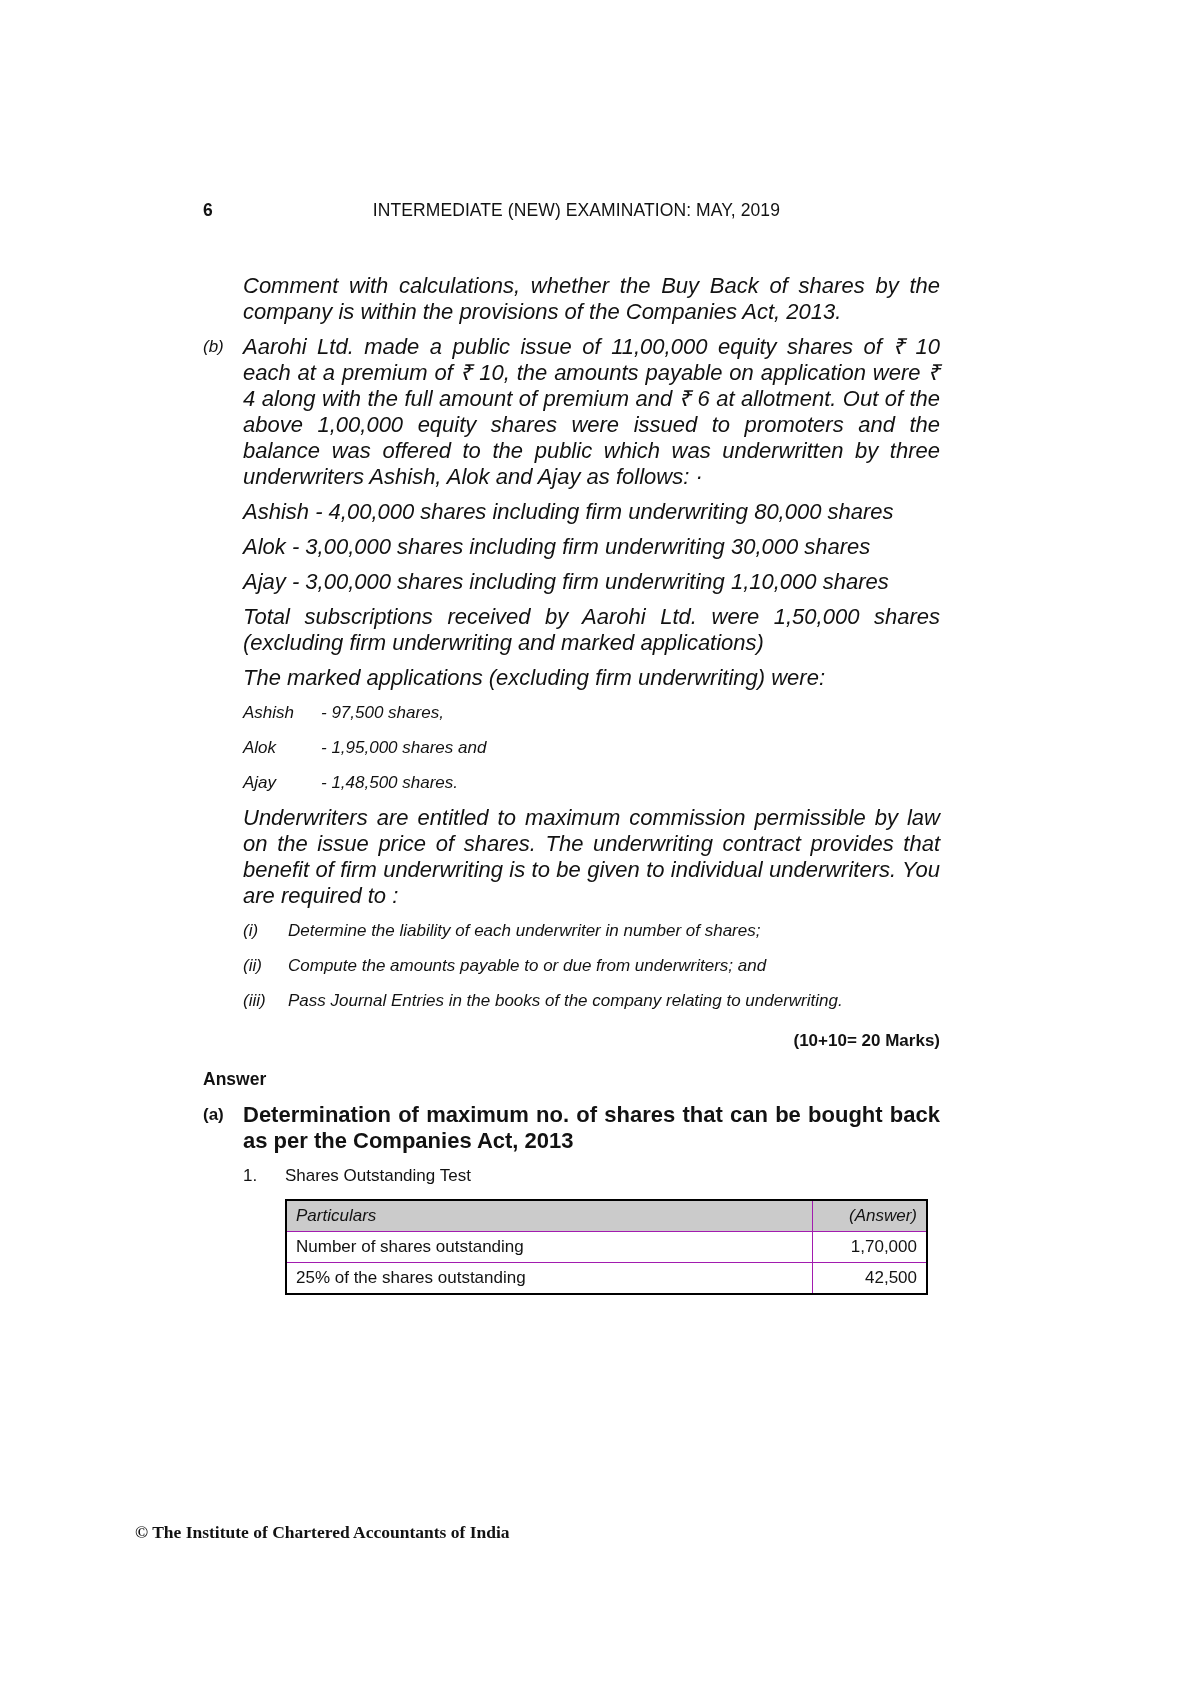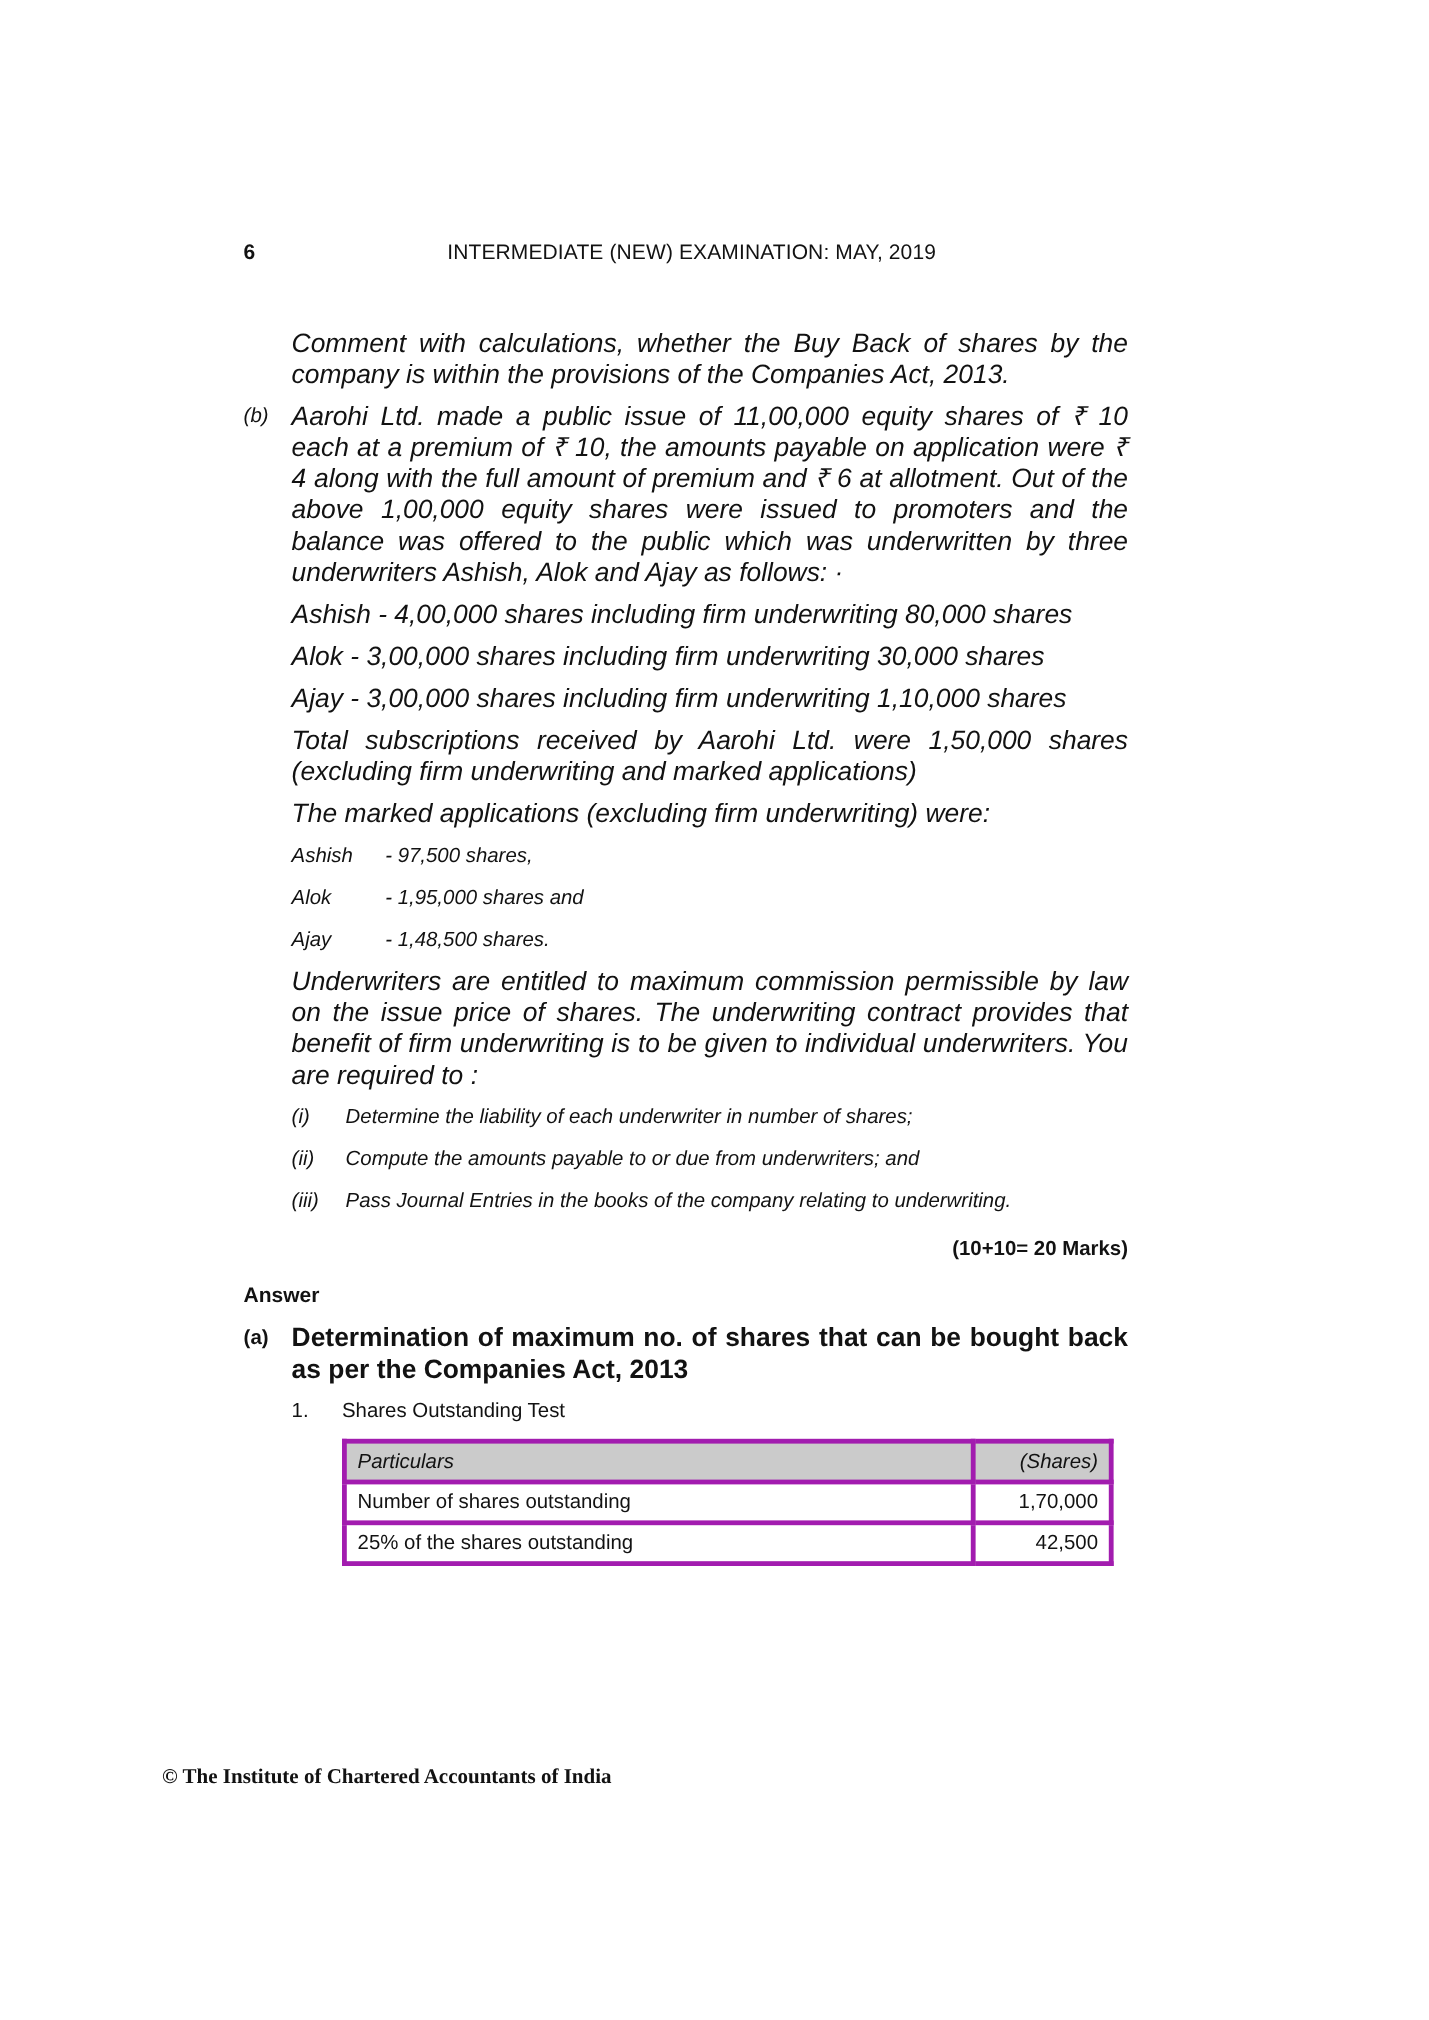"Particulars" .shares-table th, .shares-table td { border: 4px solid #a21caf -> 1px solid #a21caf }
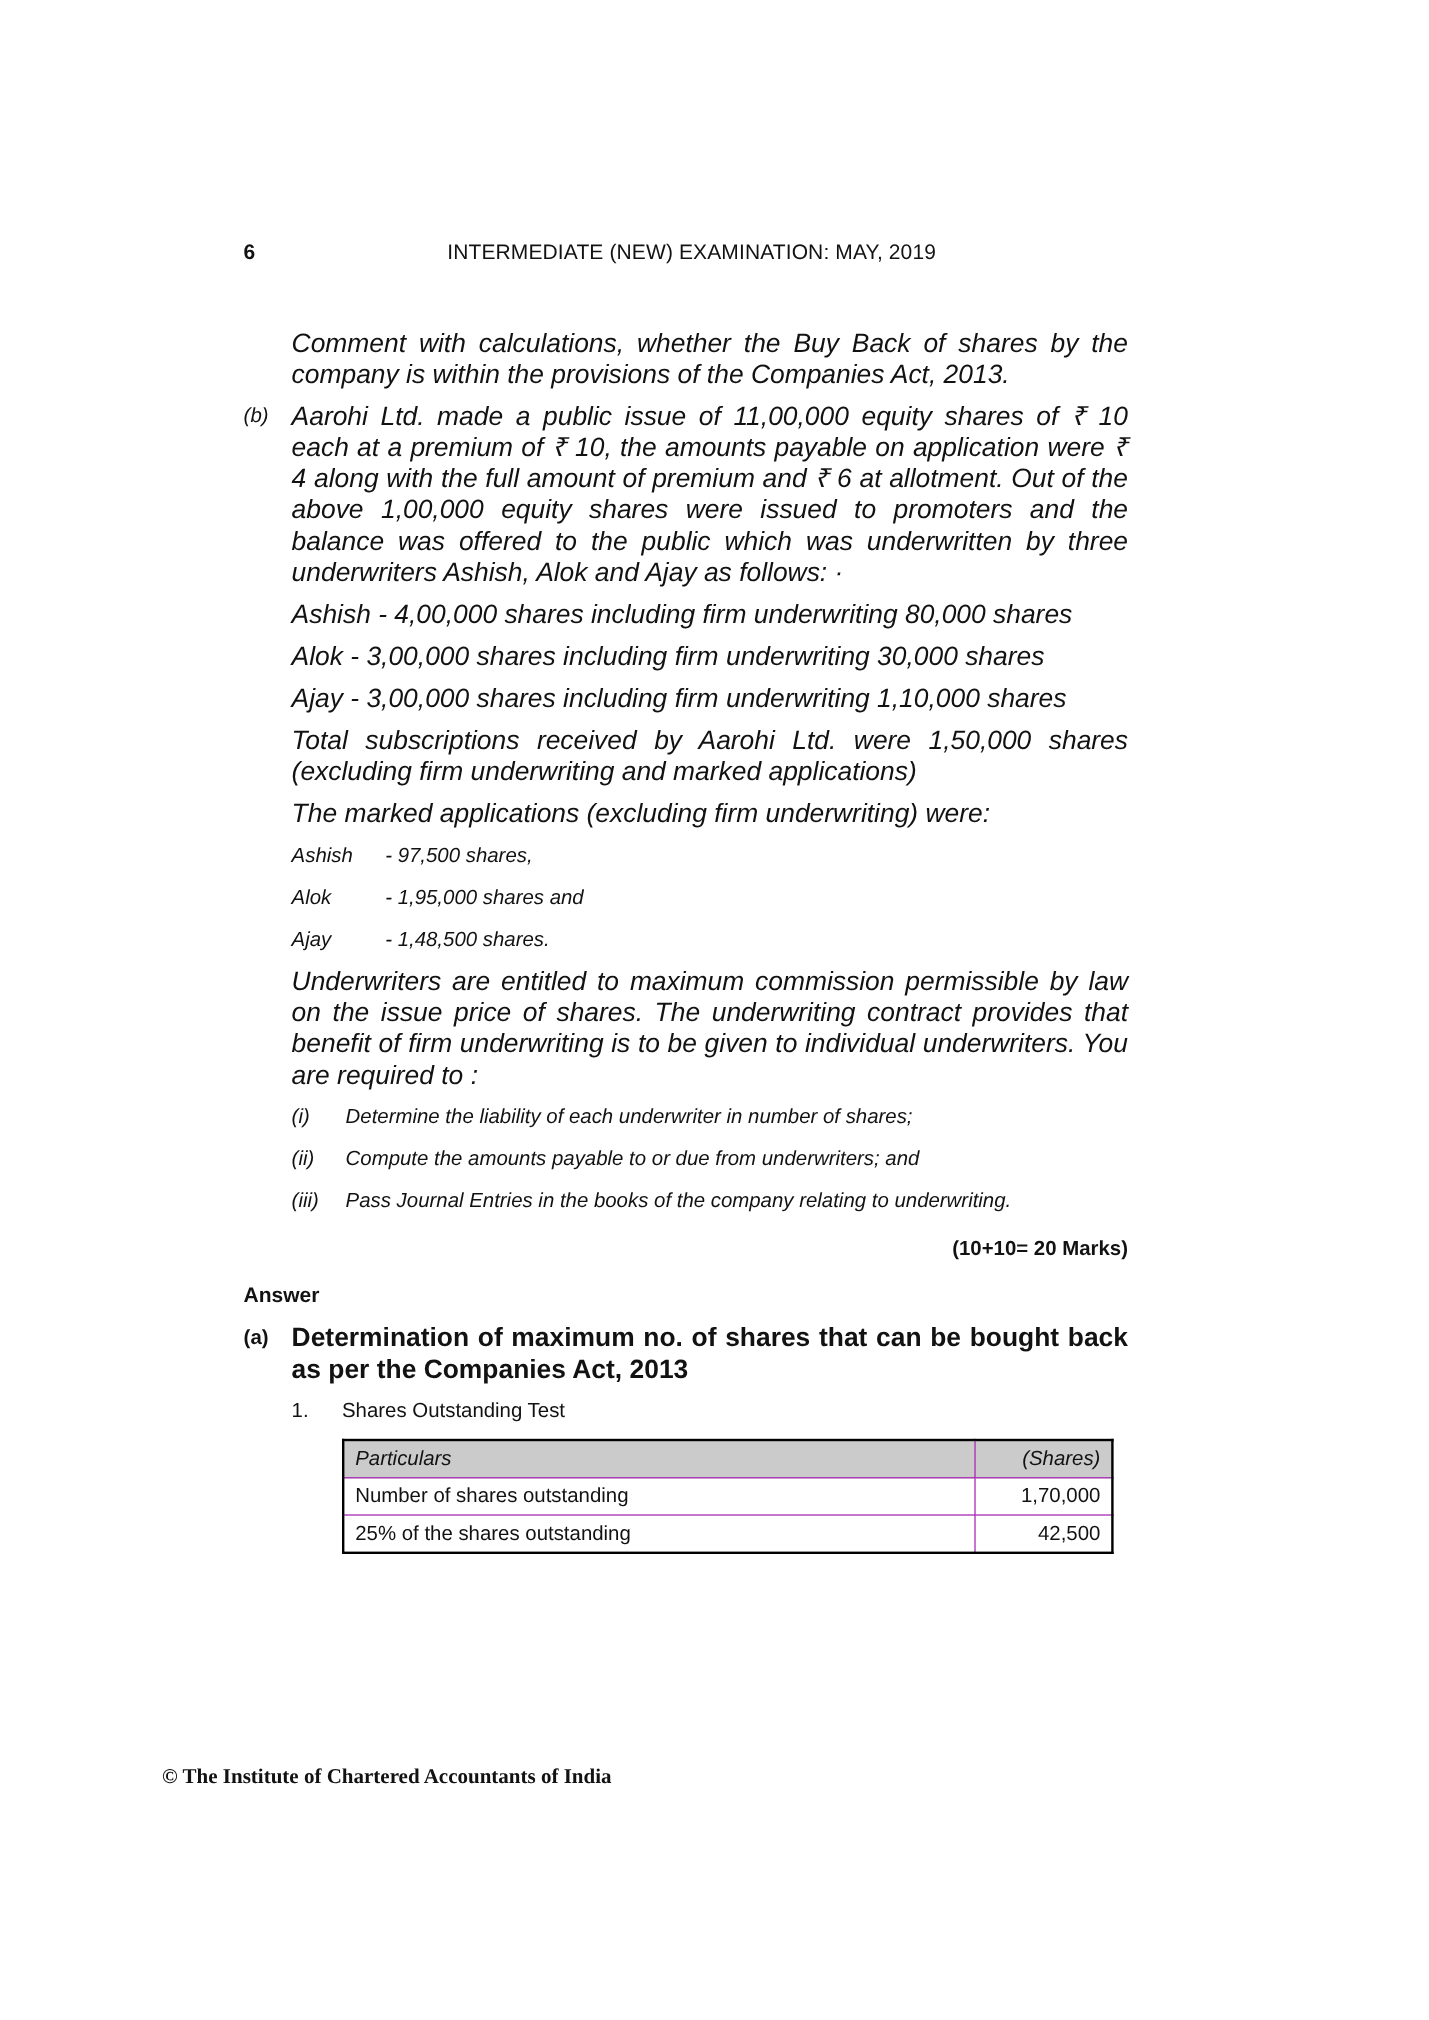"(Shares)" th.col-shares { text: Shares -> Answer }
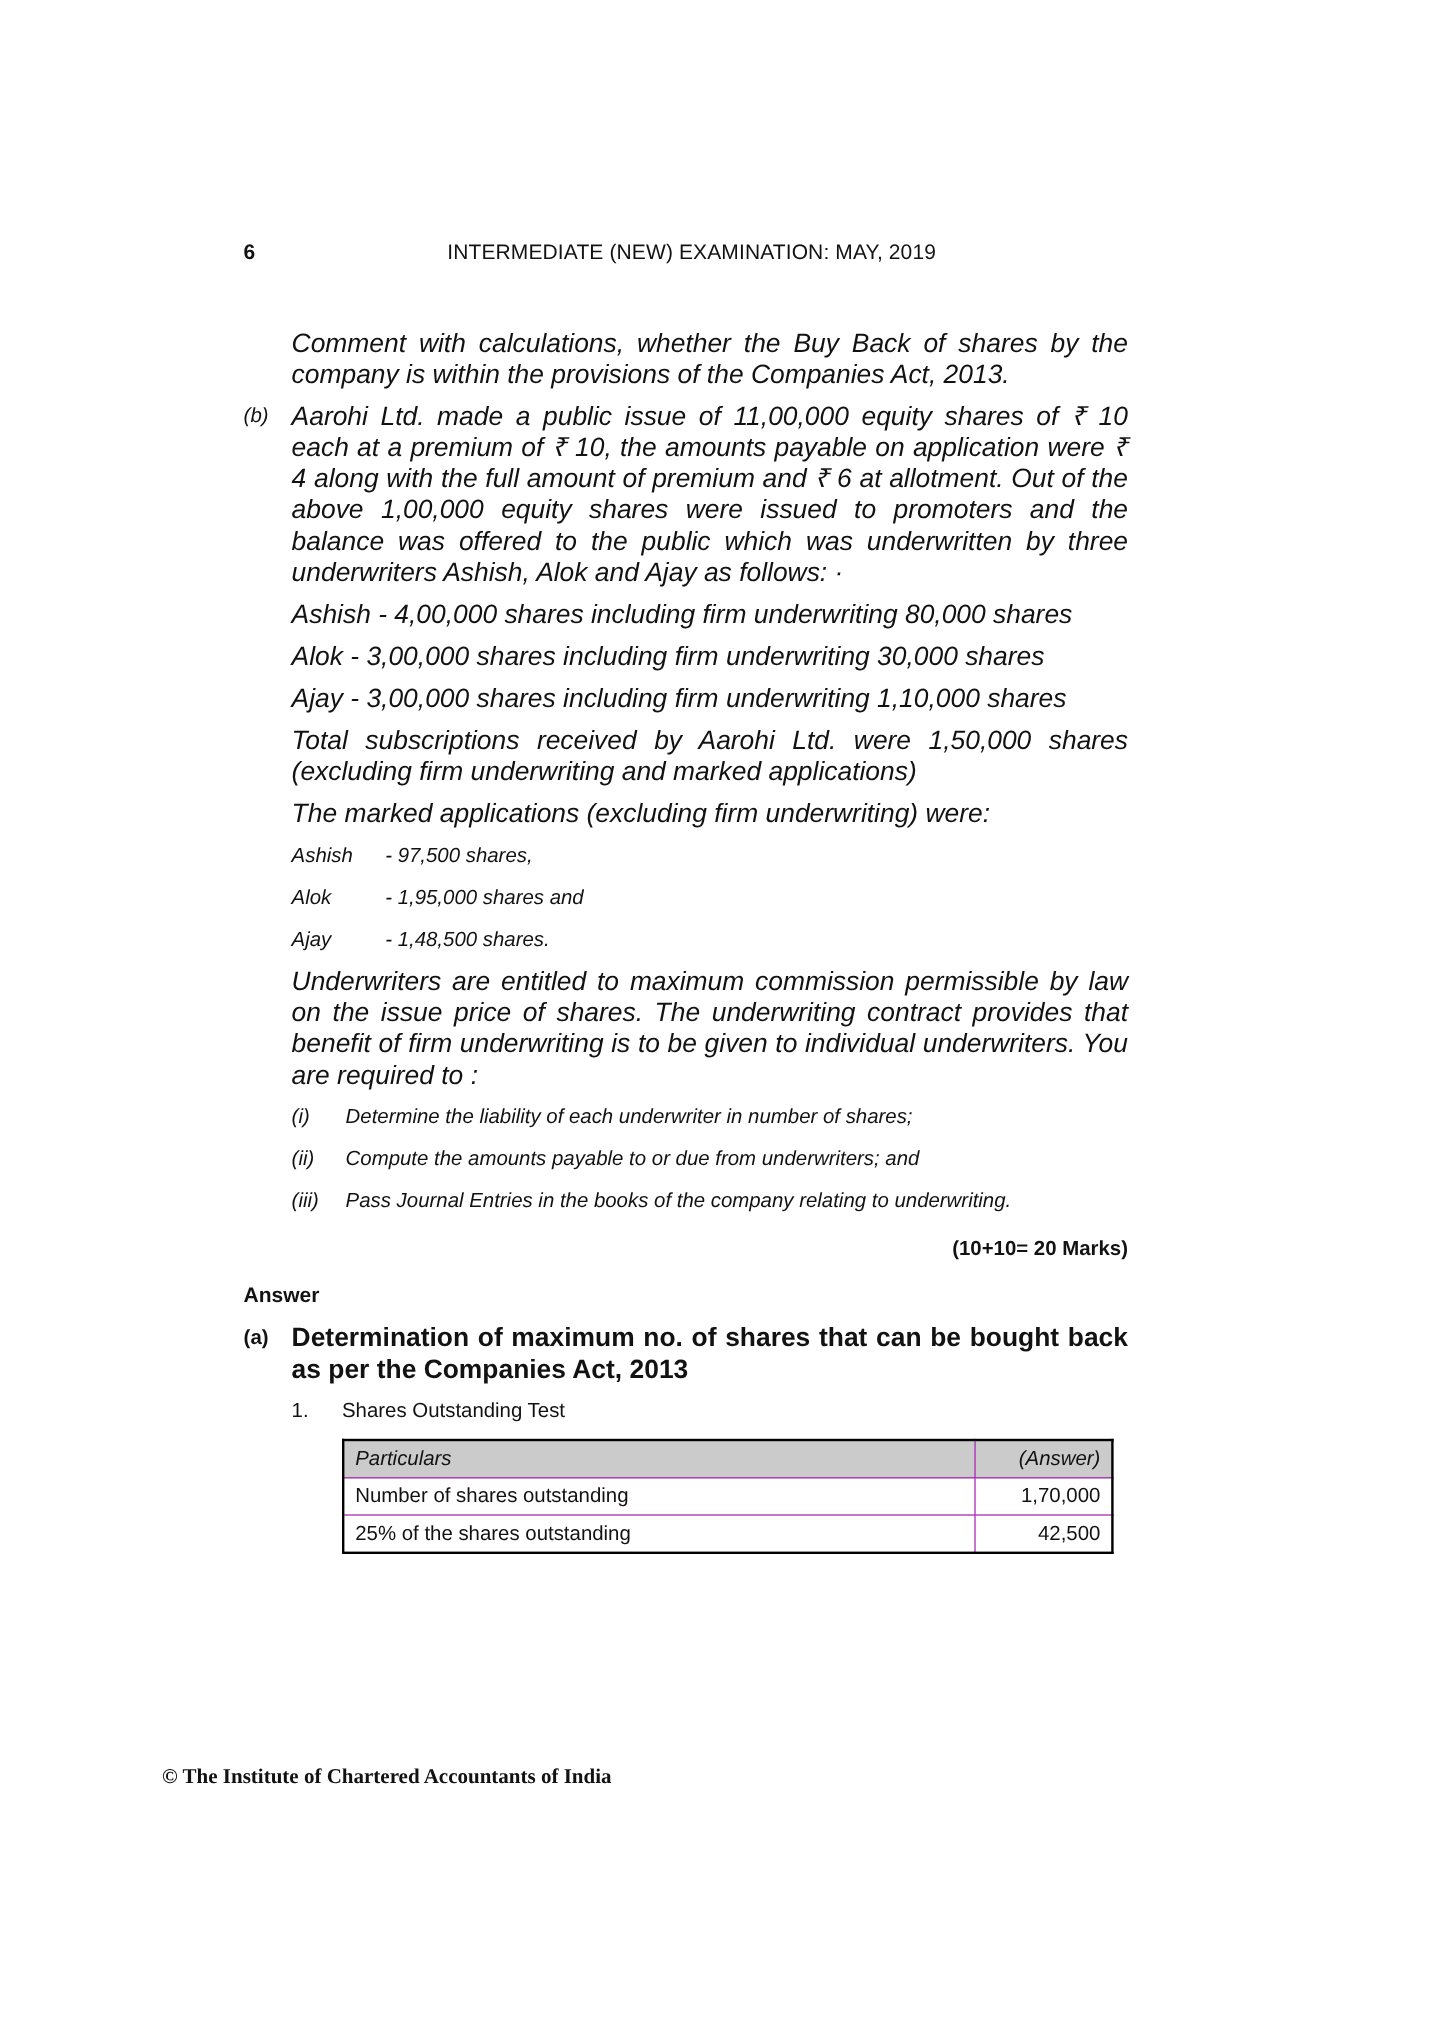"© The Institute of Chartered" .footer { top: 1470px -> 1522px }
